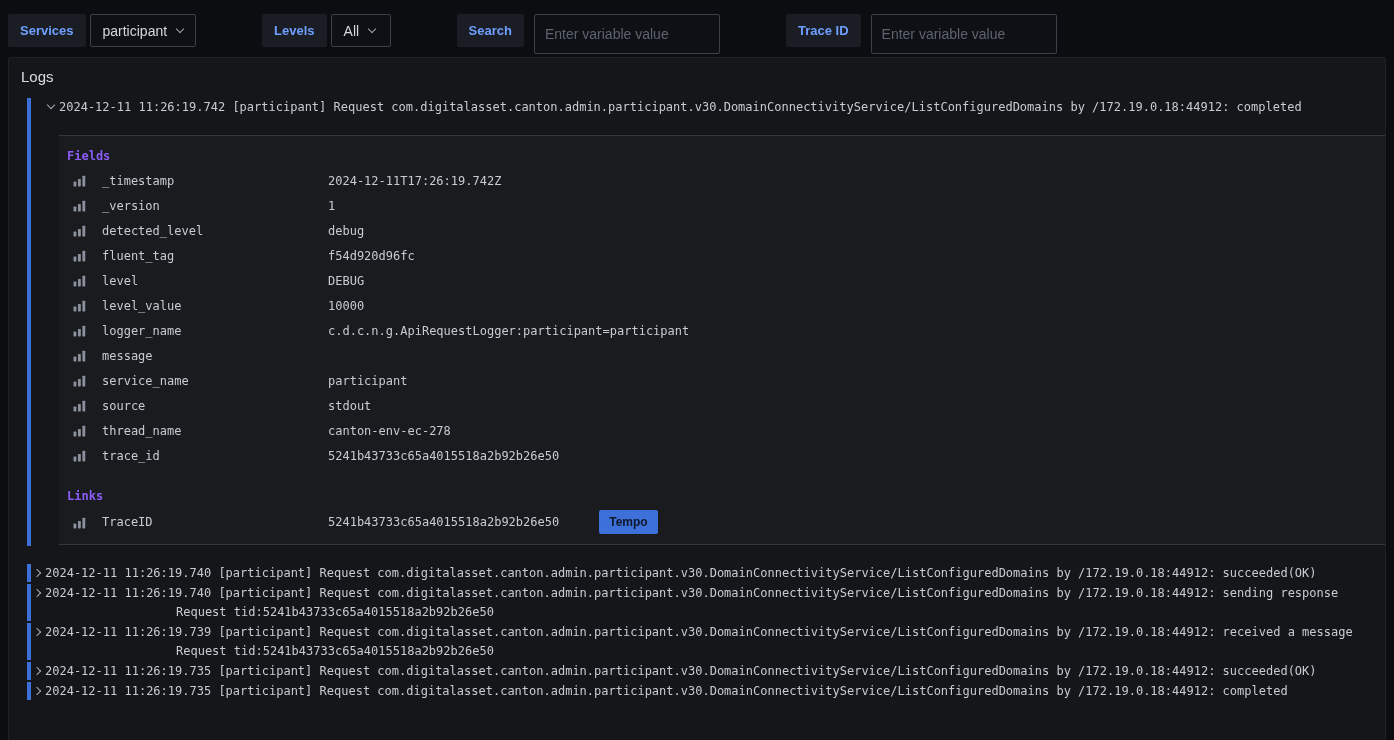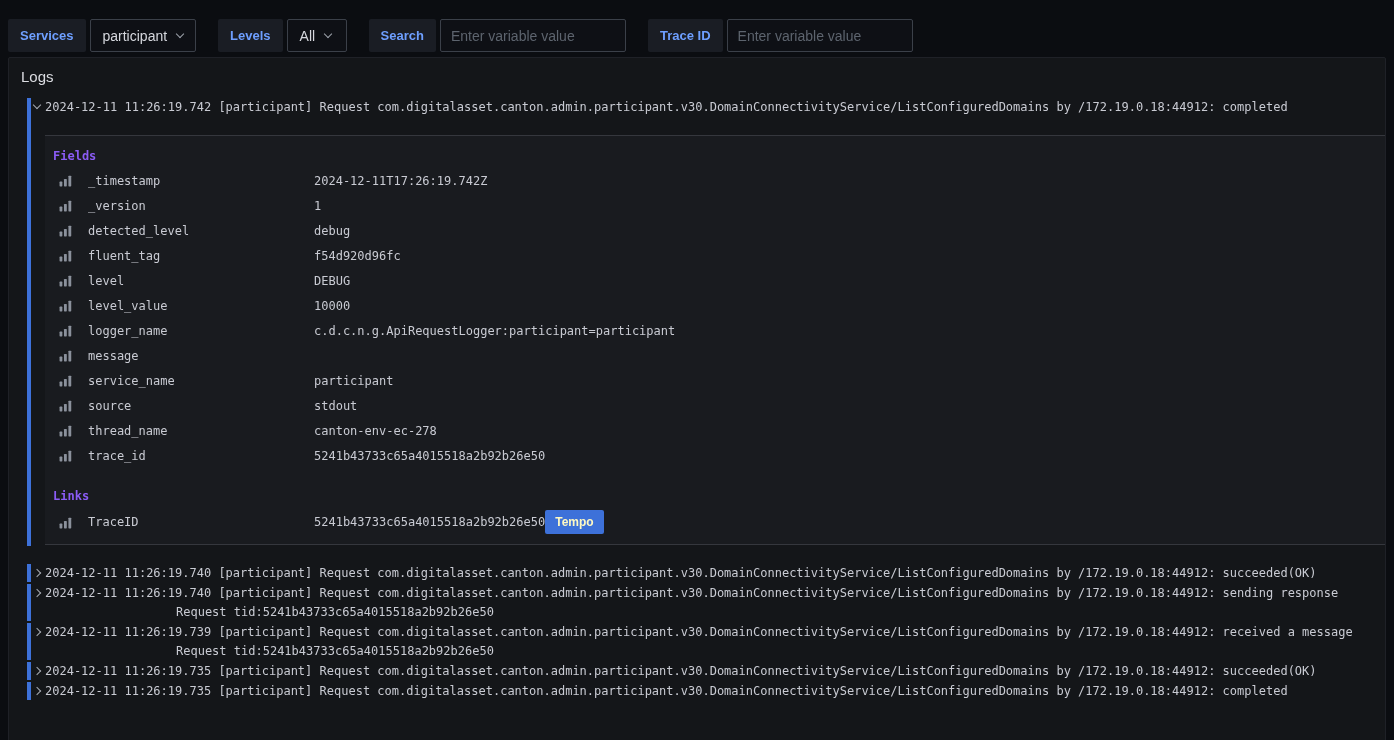"Services" .toolbar { align-items: center -> flex-start; gap: none -> 44px }
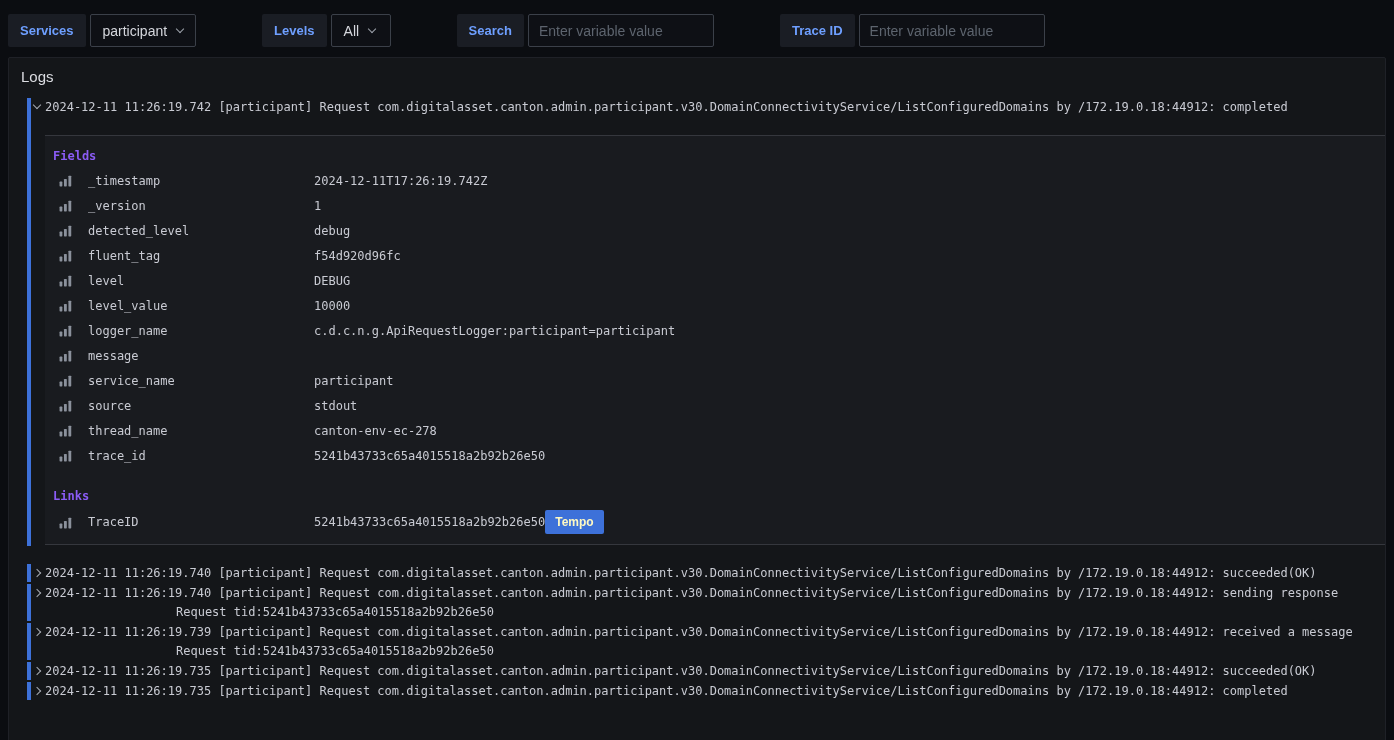"Enter variable value" .var-input { height: 33px -> 40px; margin-left: none -> 6px }
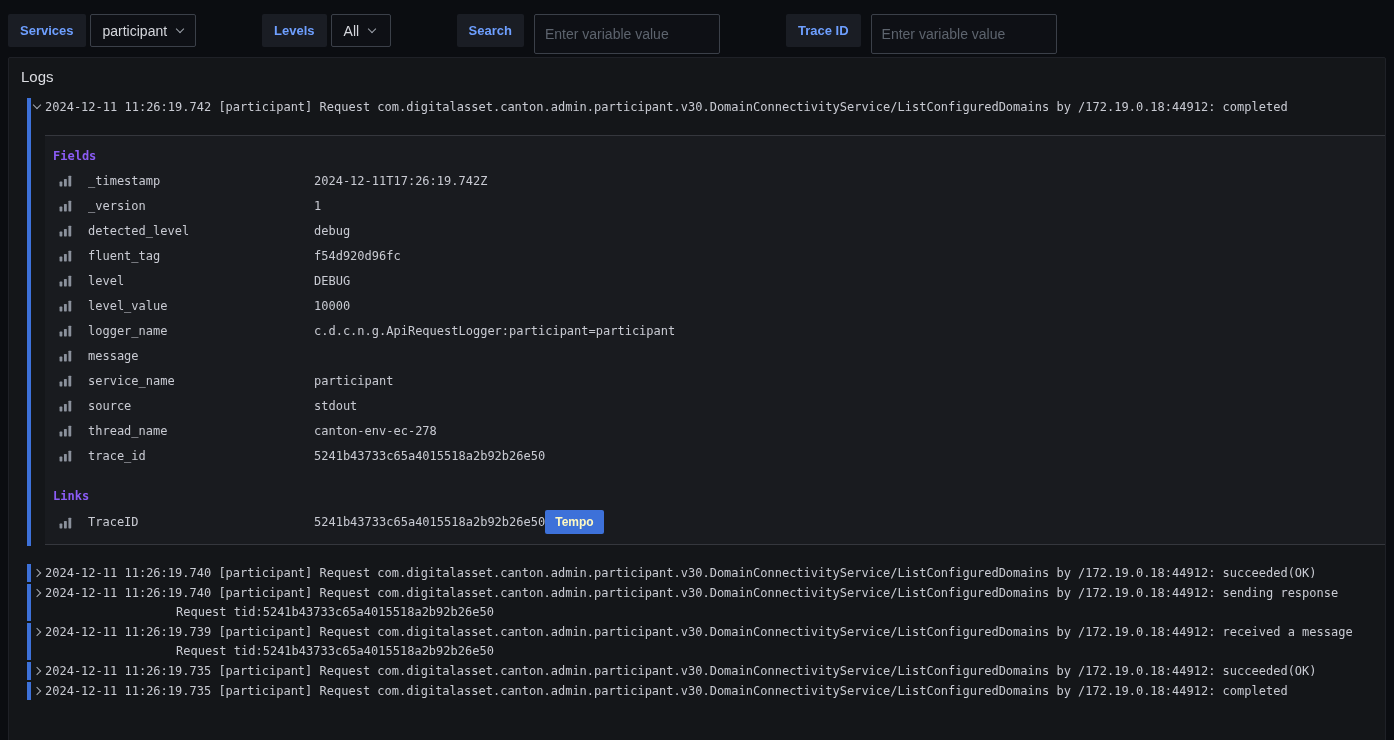"2024-12-11 11:26:19.742 [participant]" .log-entry.expanded { padding-left: none -> 14px }
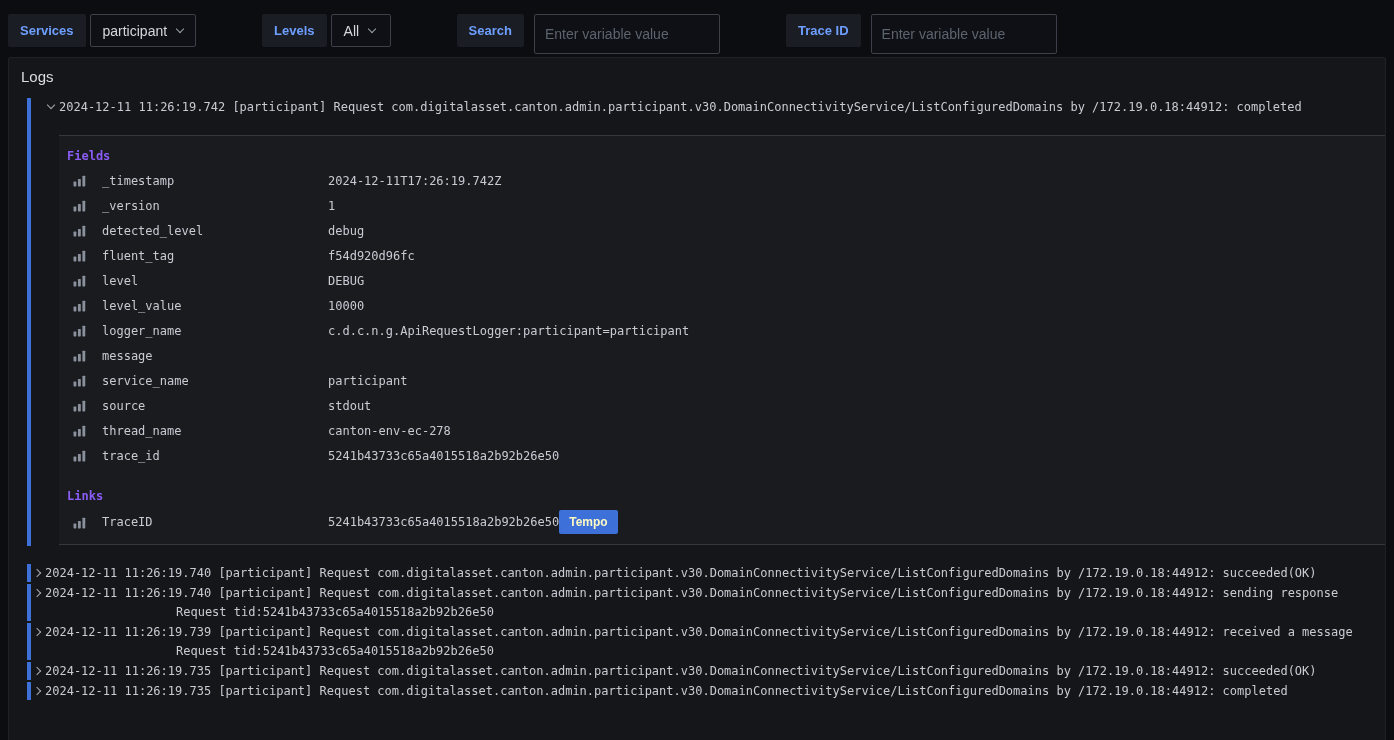"Tempo" .tempo-btn { color: #fef9c3 -> #0f172a; margin-left: none -> 40px }
